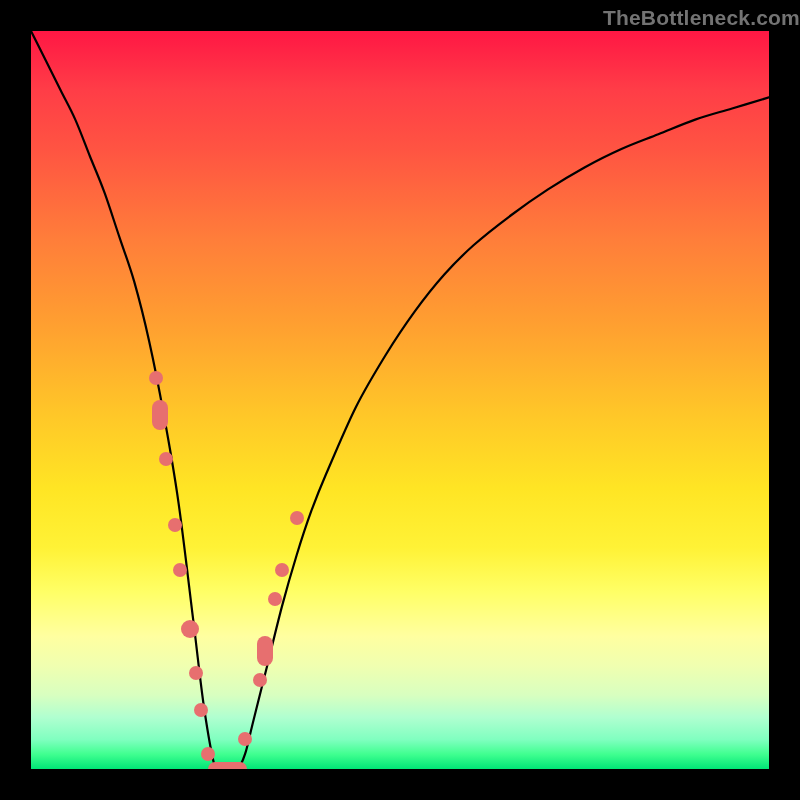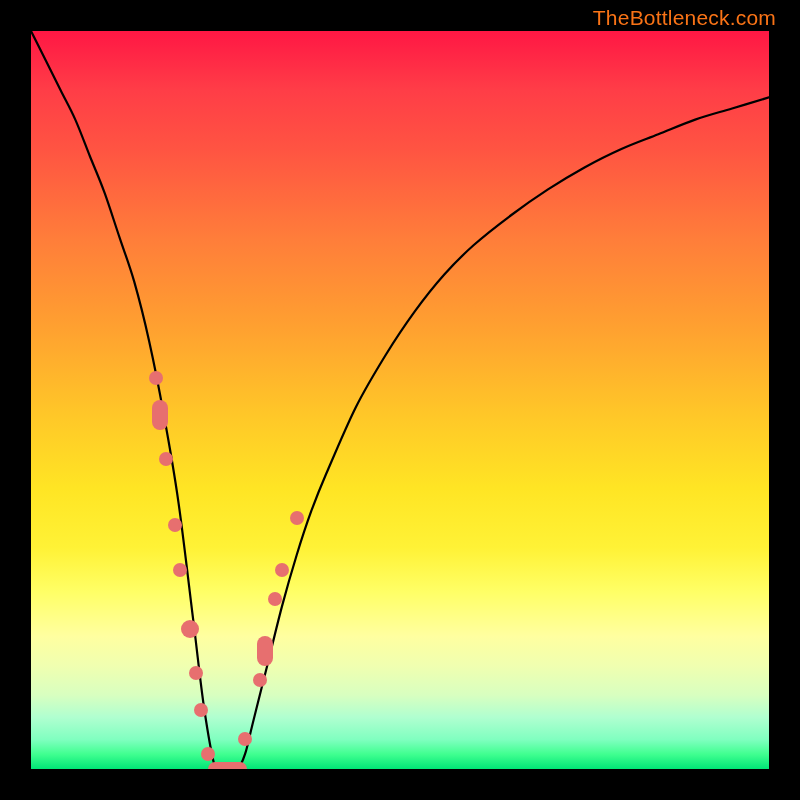"TheBottleneck.com" .watermark { color: #f97316 -> #737373; font-weight: none -> bold; right: 24px -> 0 }
